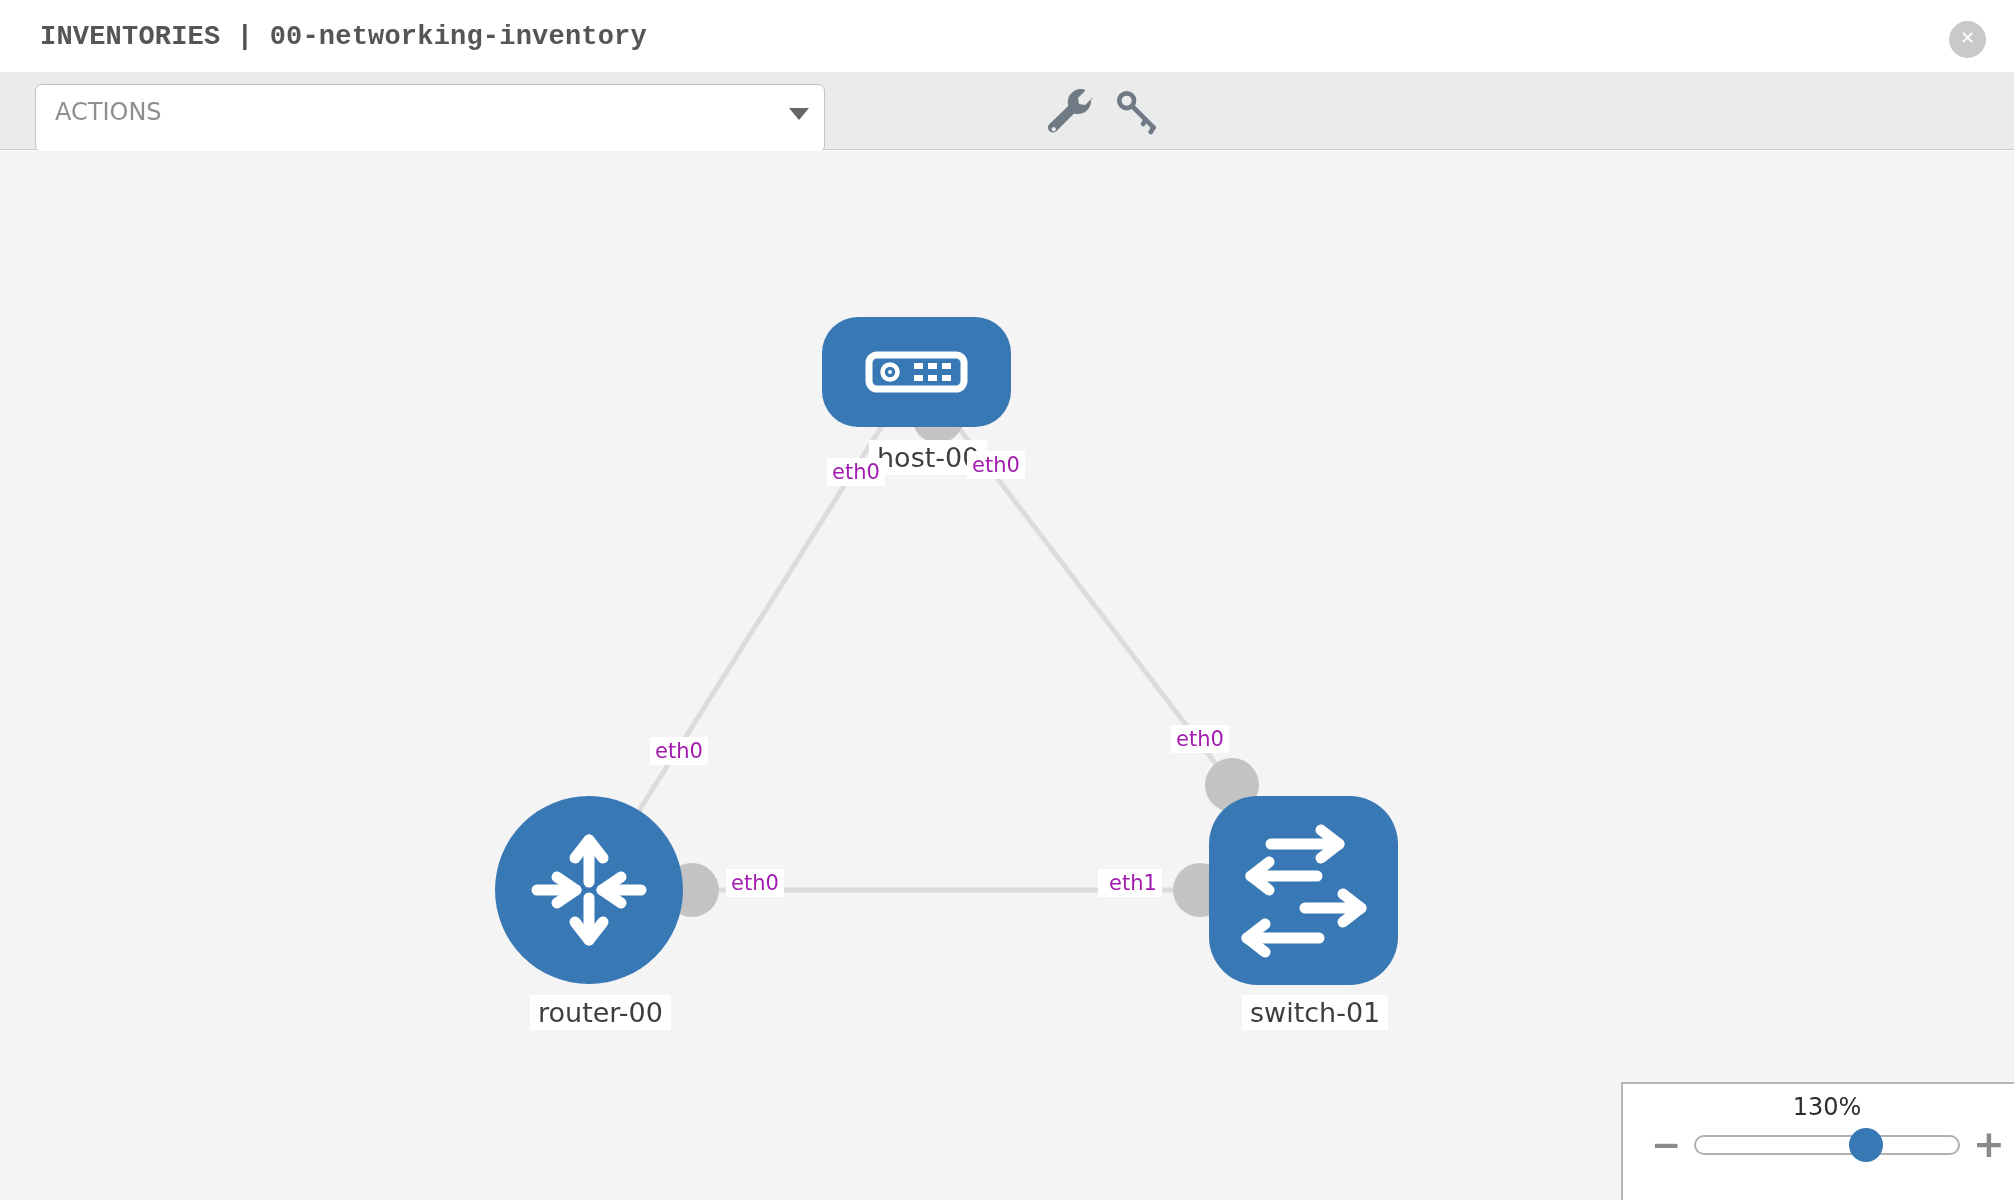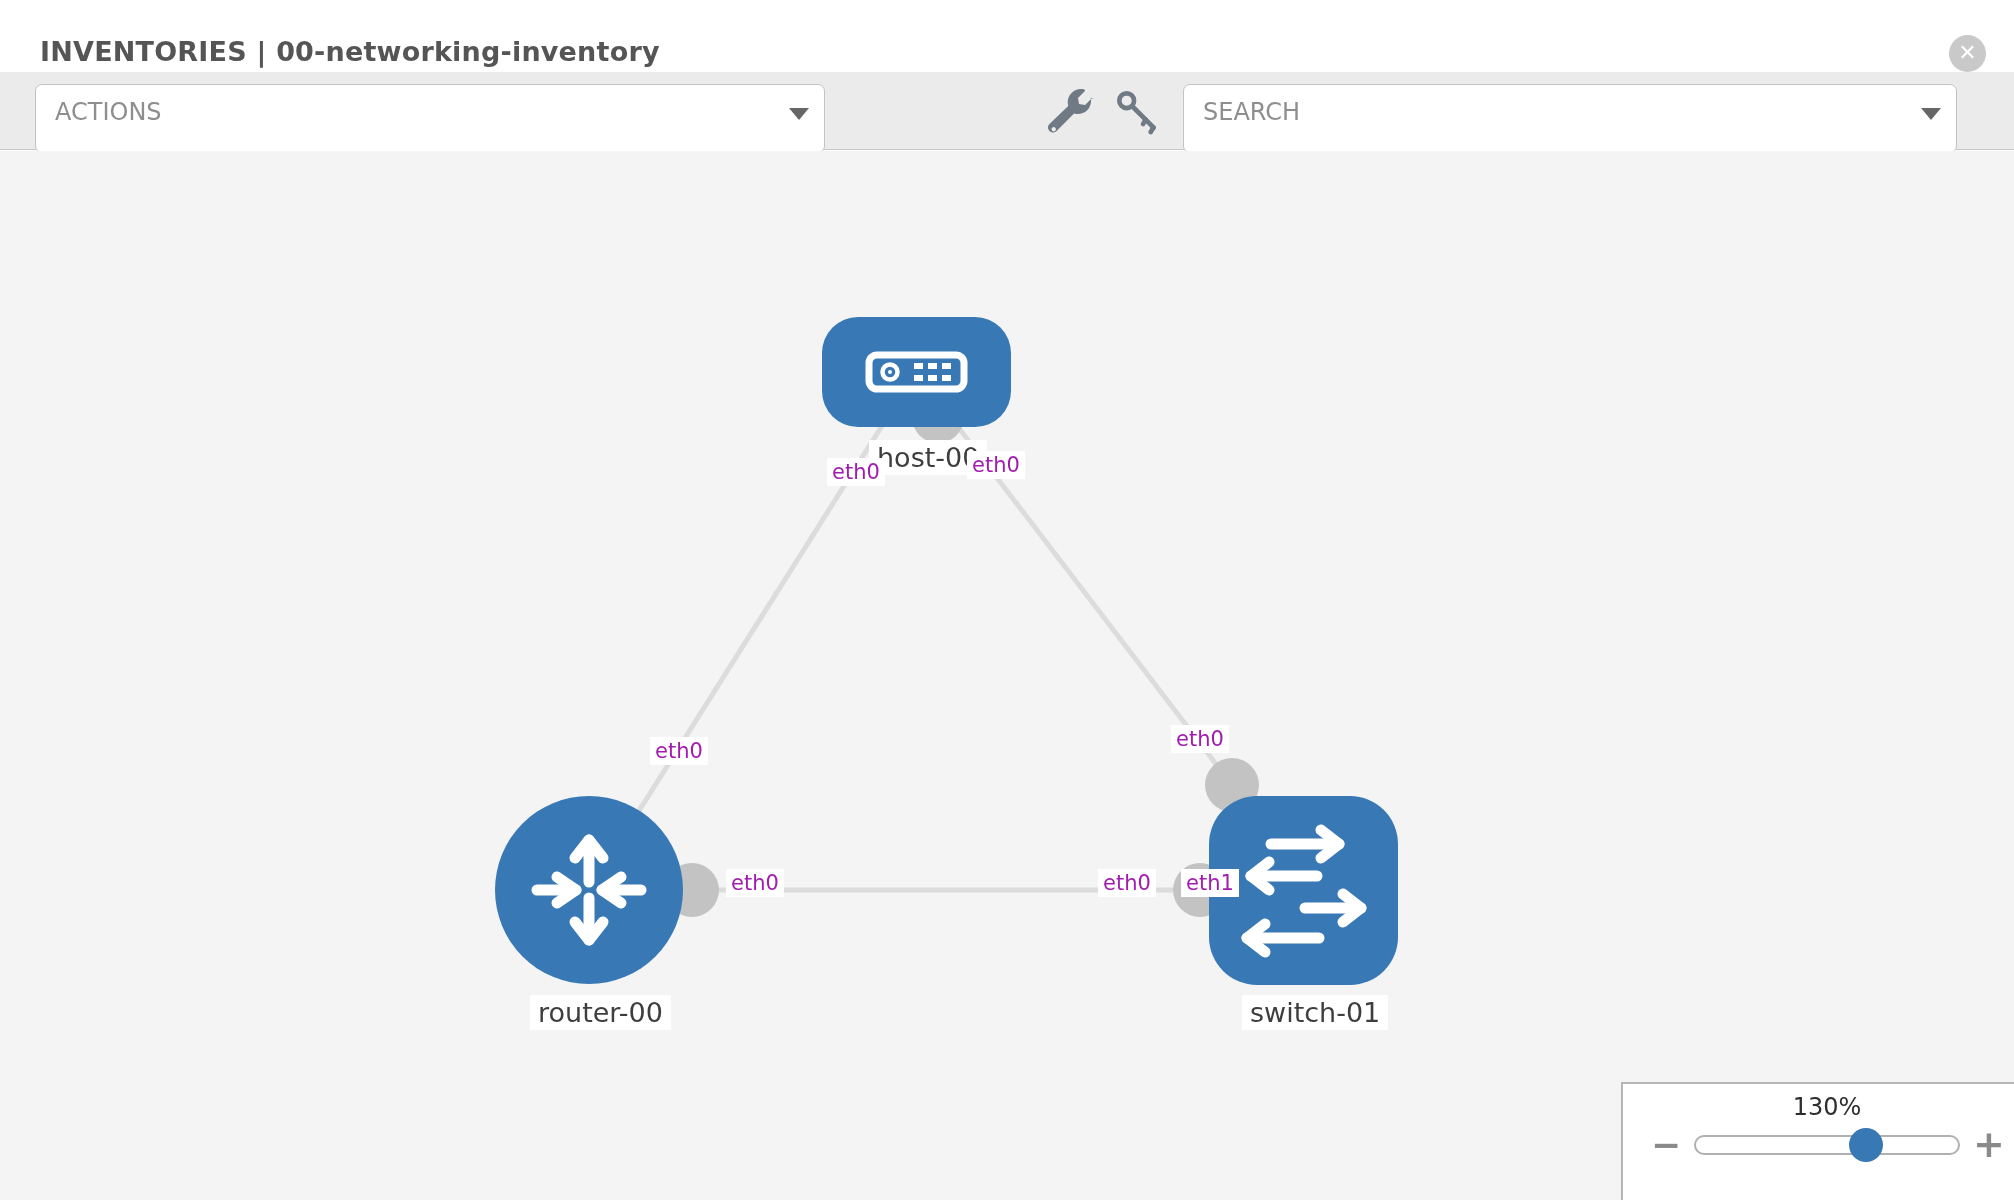"INVENTORIES | 00-networking-inventory" .header { font-family: none -> Liberation Mono, monospace; top: 18px -> 4px }
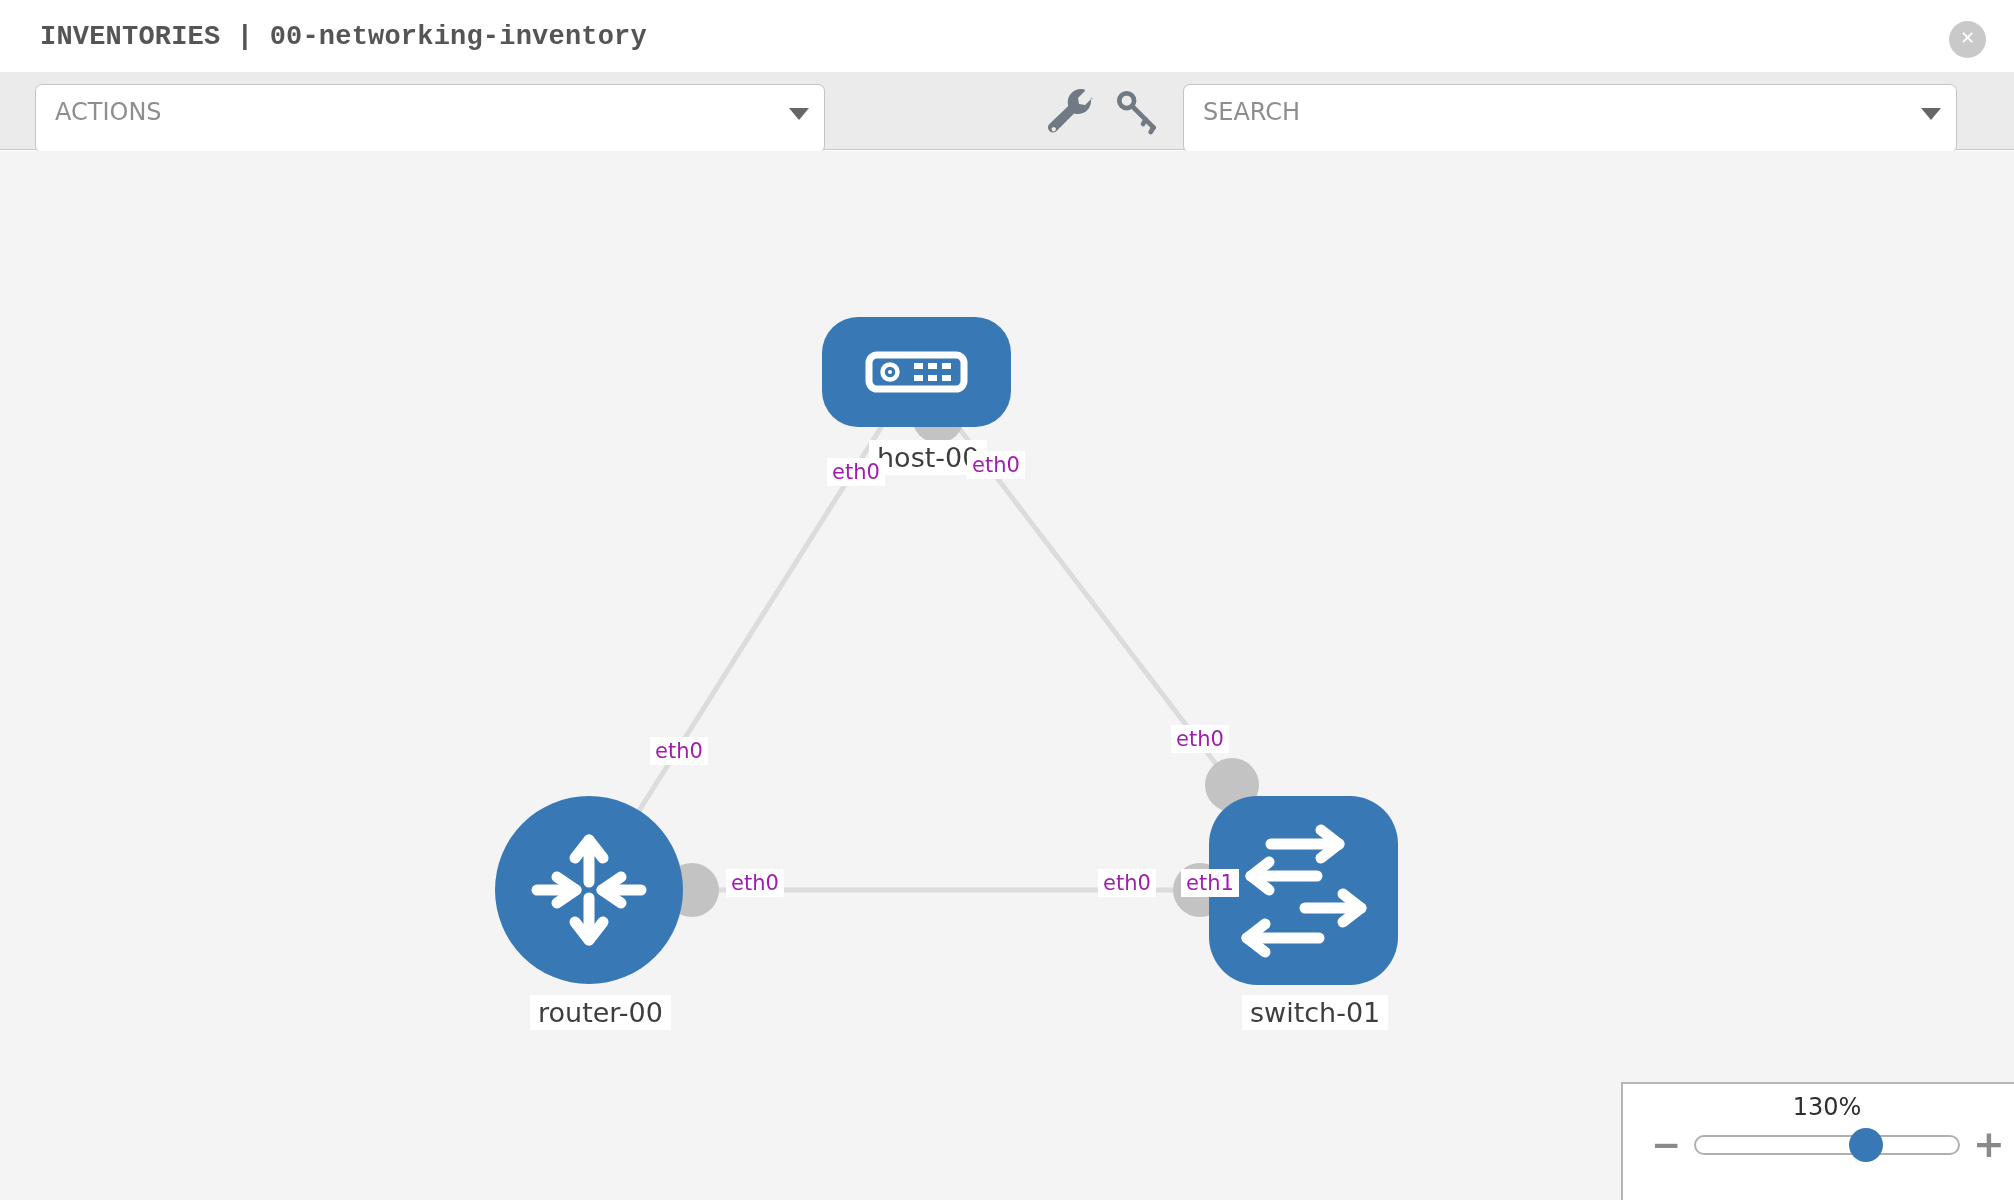"SEARCH" div.select-box { html: <div> <span>SEARCH</span> <span></span> </div> -> none }
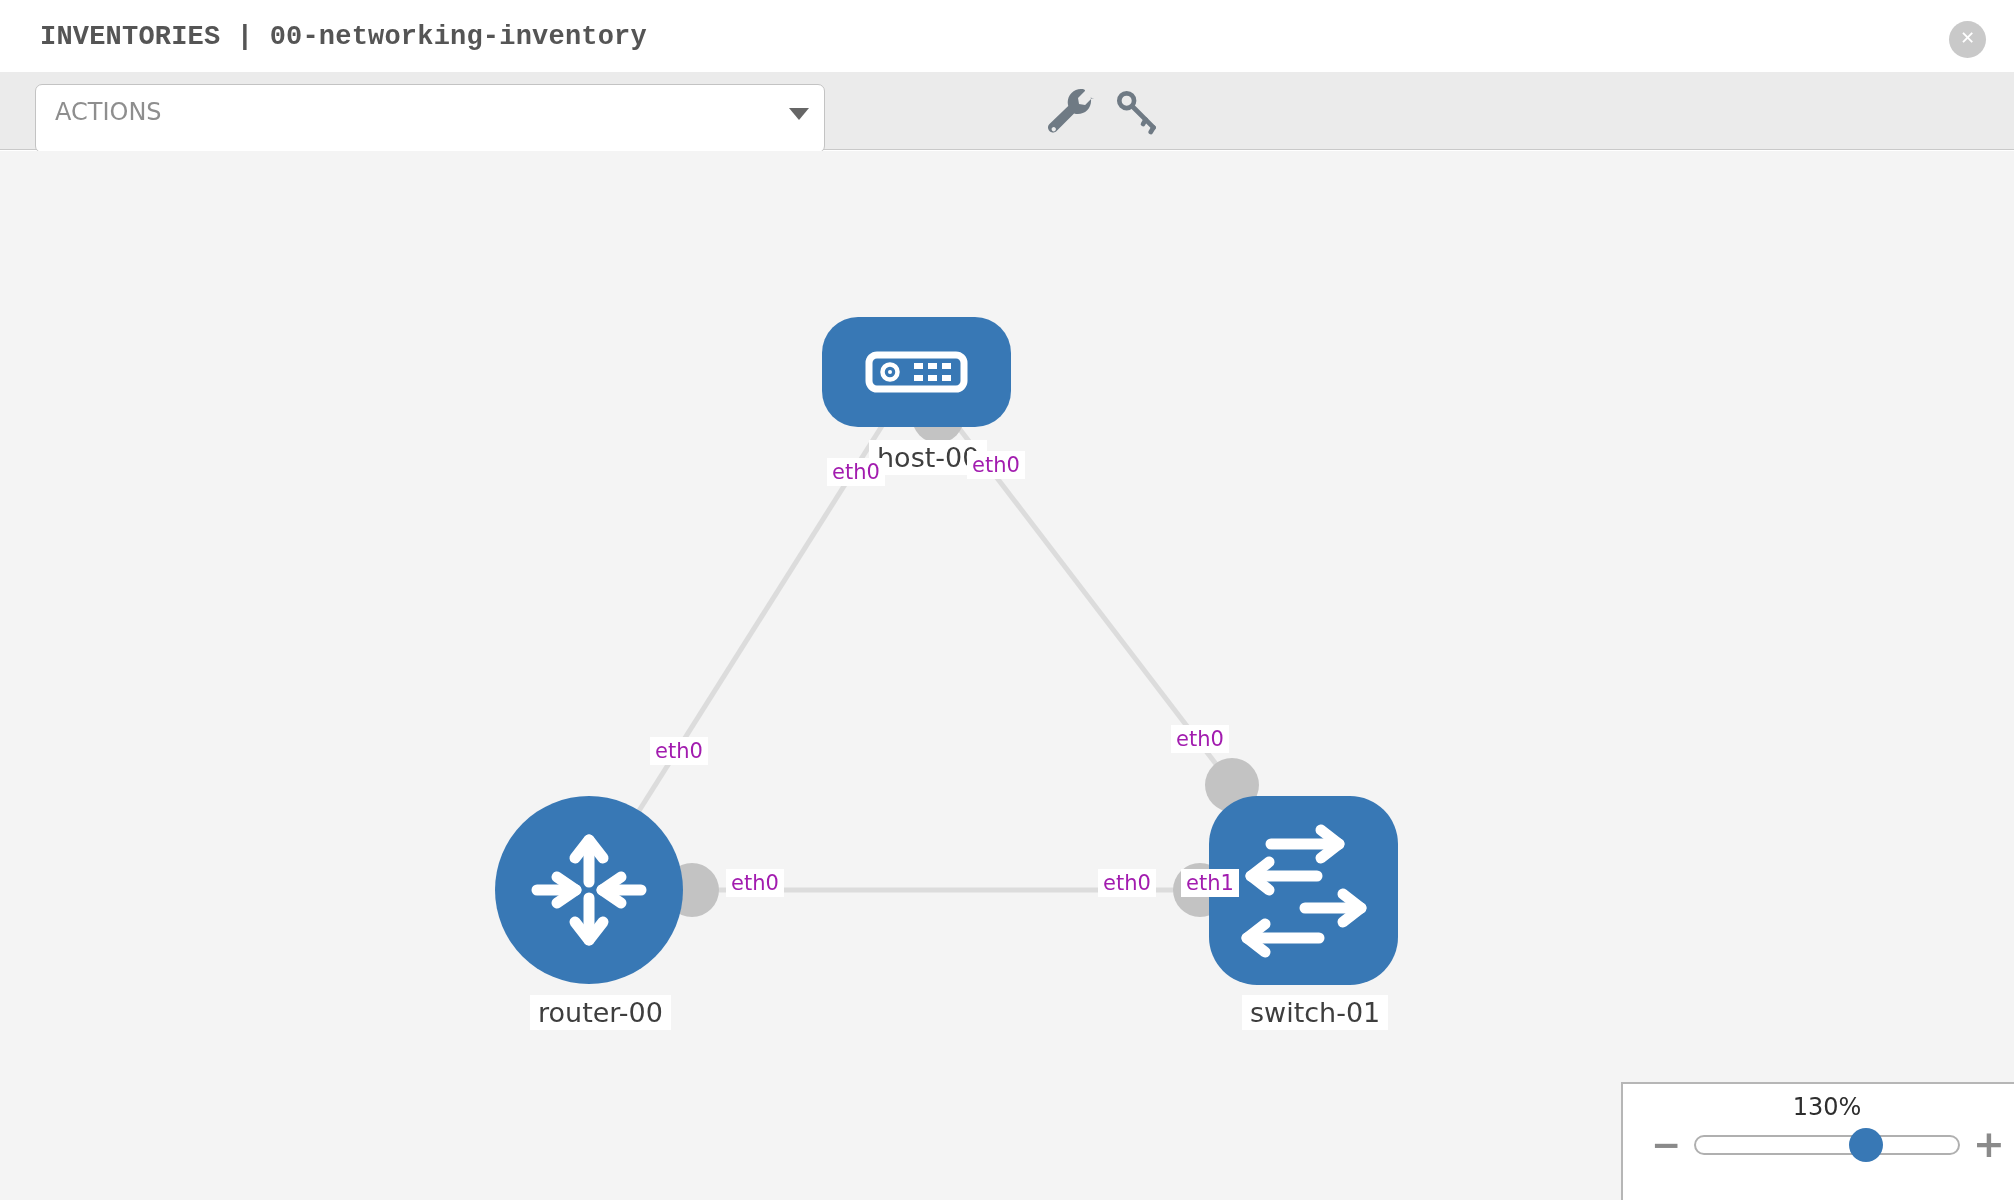"eth1" div.chip { left: 1181px -> 1104px }
